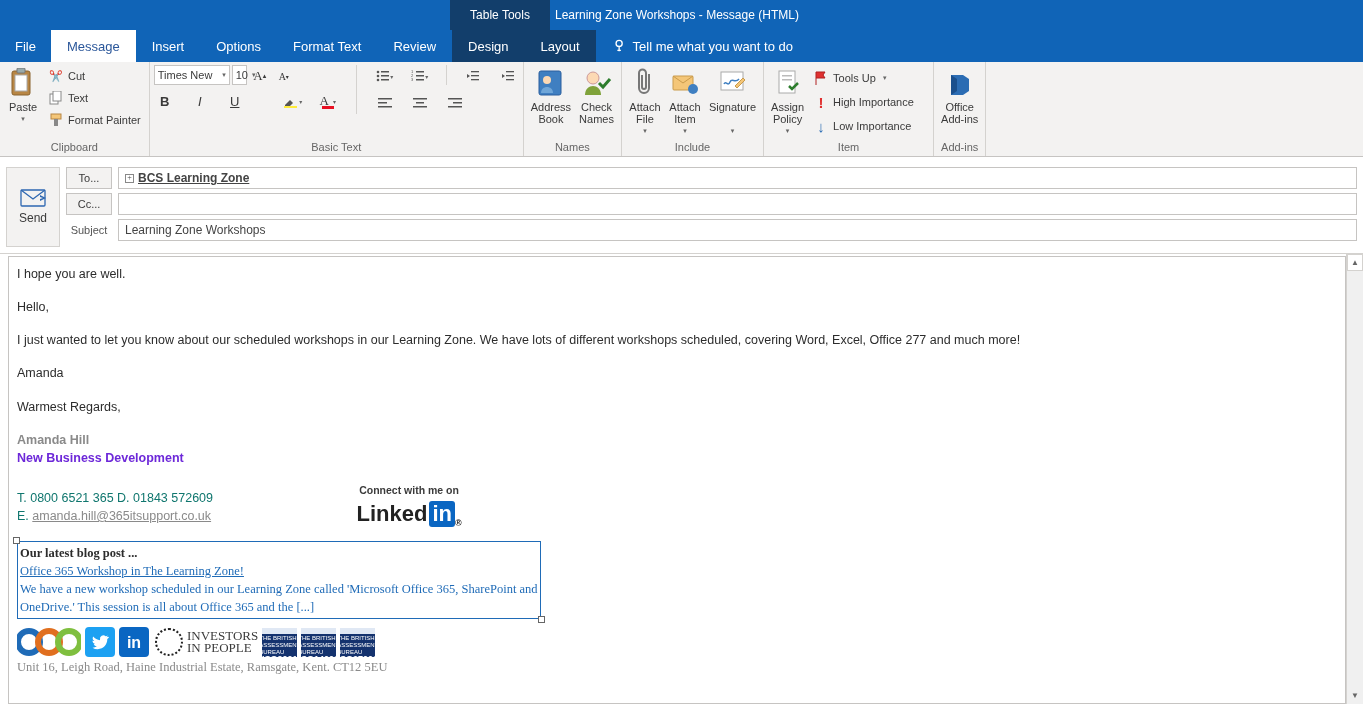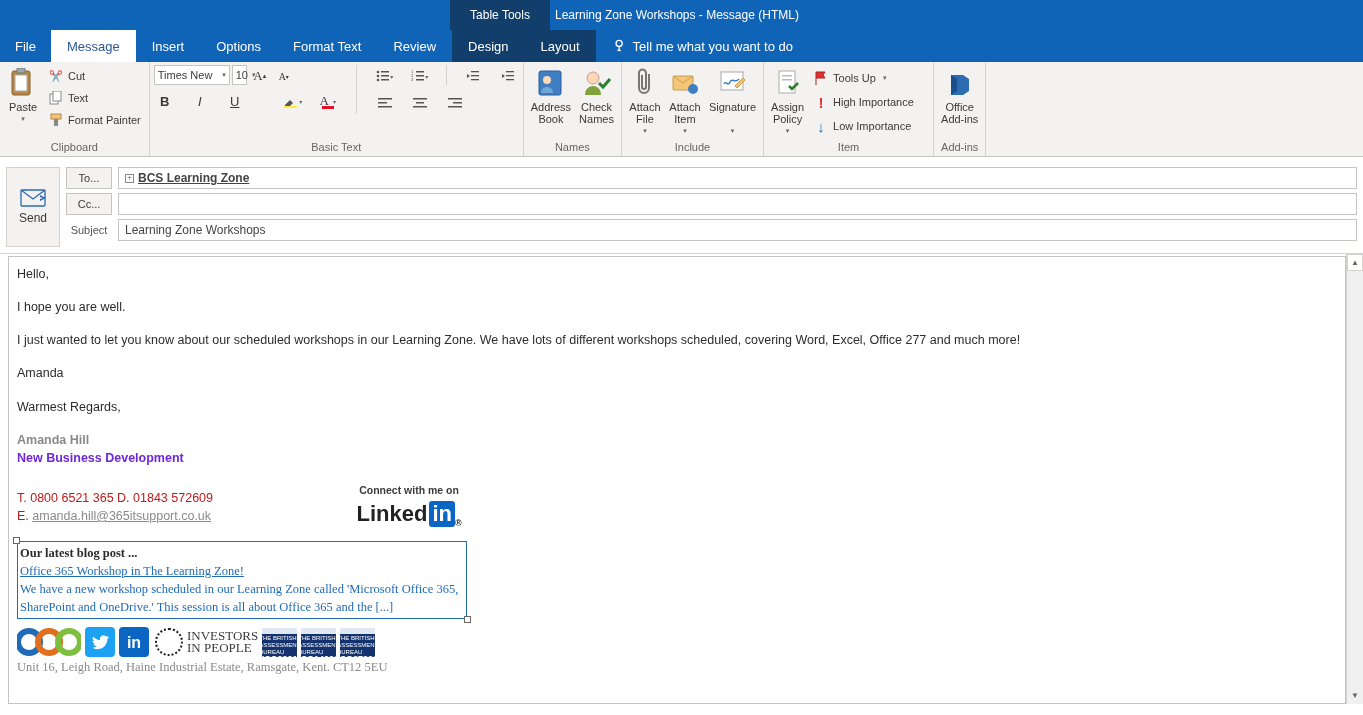"Hello," p { order: before "I hope you are well." -> after "I hope you are well." }
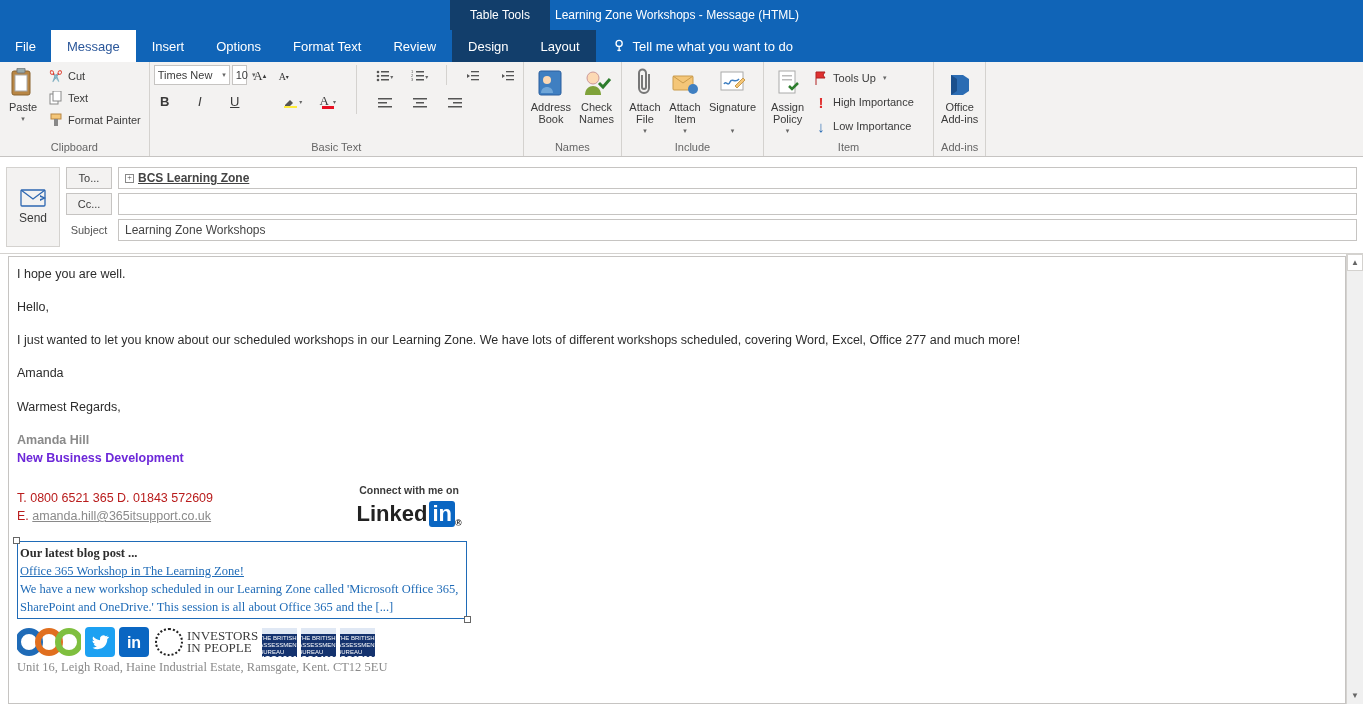"T. 0800 6521 365 D." .sig-contacts { color: #b91c1c -> #0f766e }
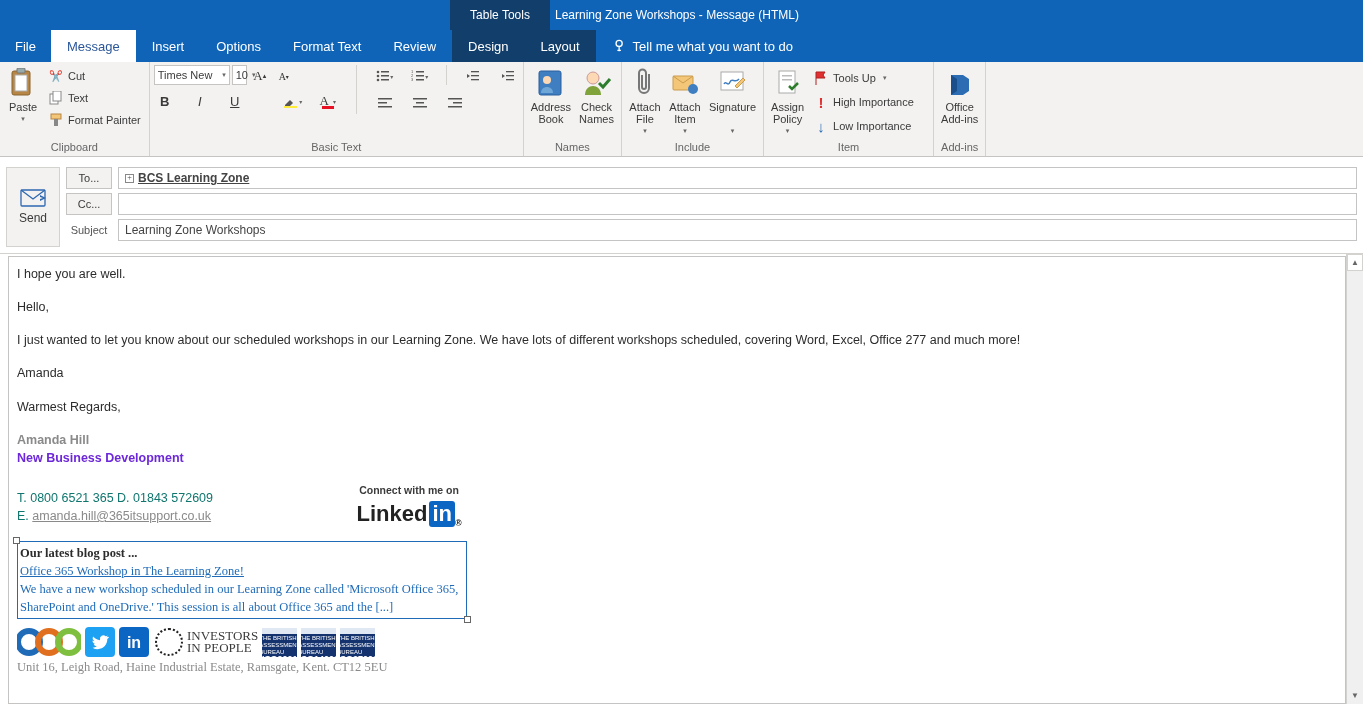"Our latest blog post ..." .blogbox { width: 450px -> 524px }
